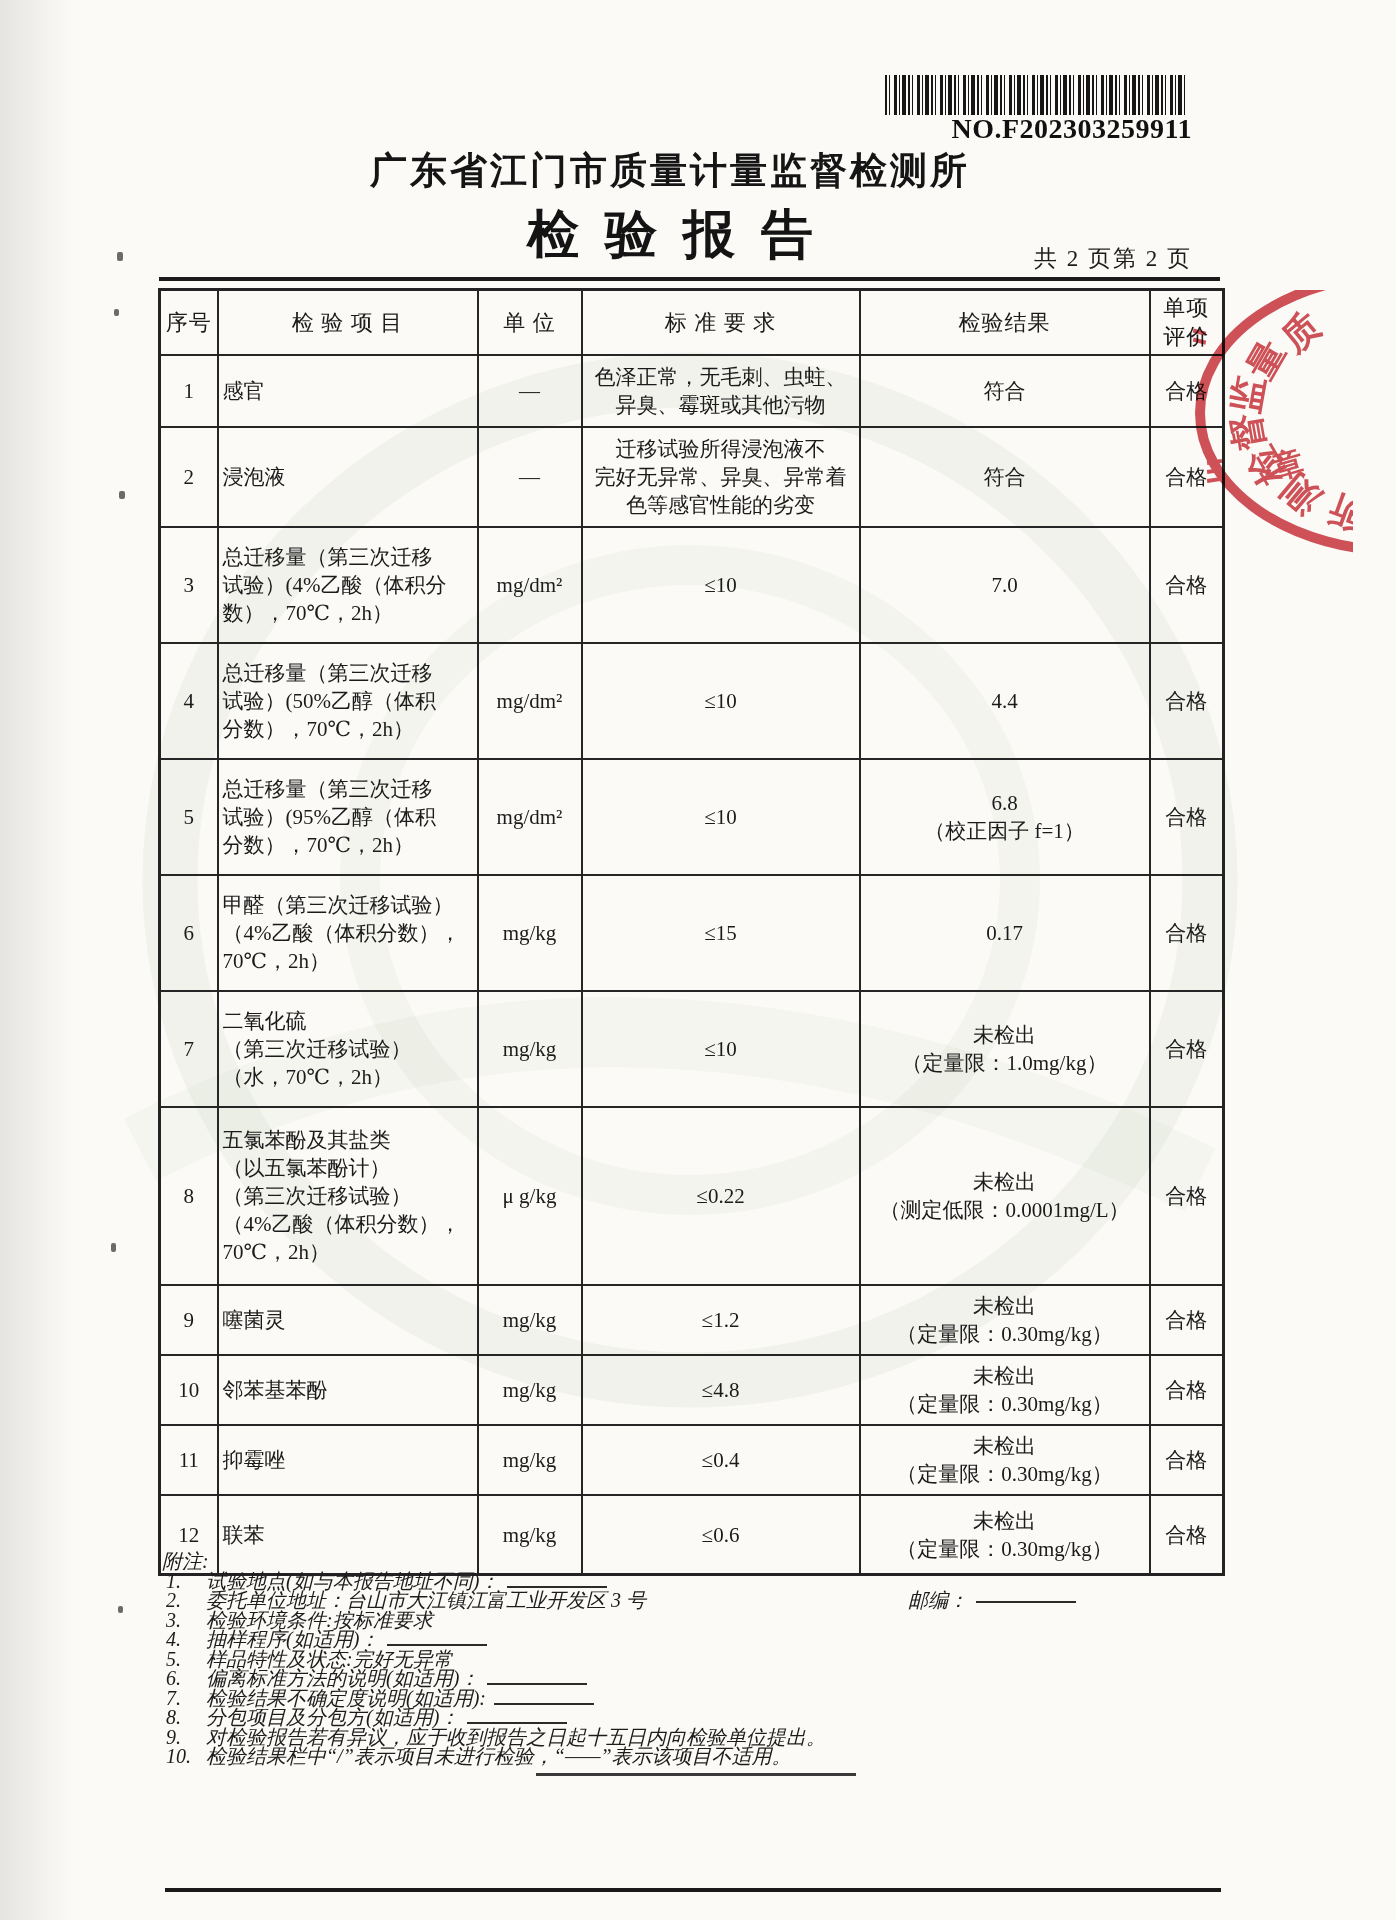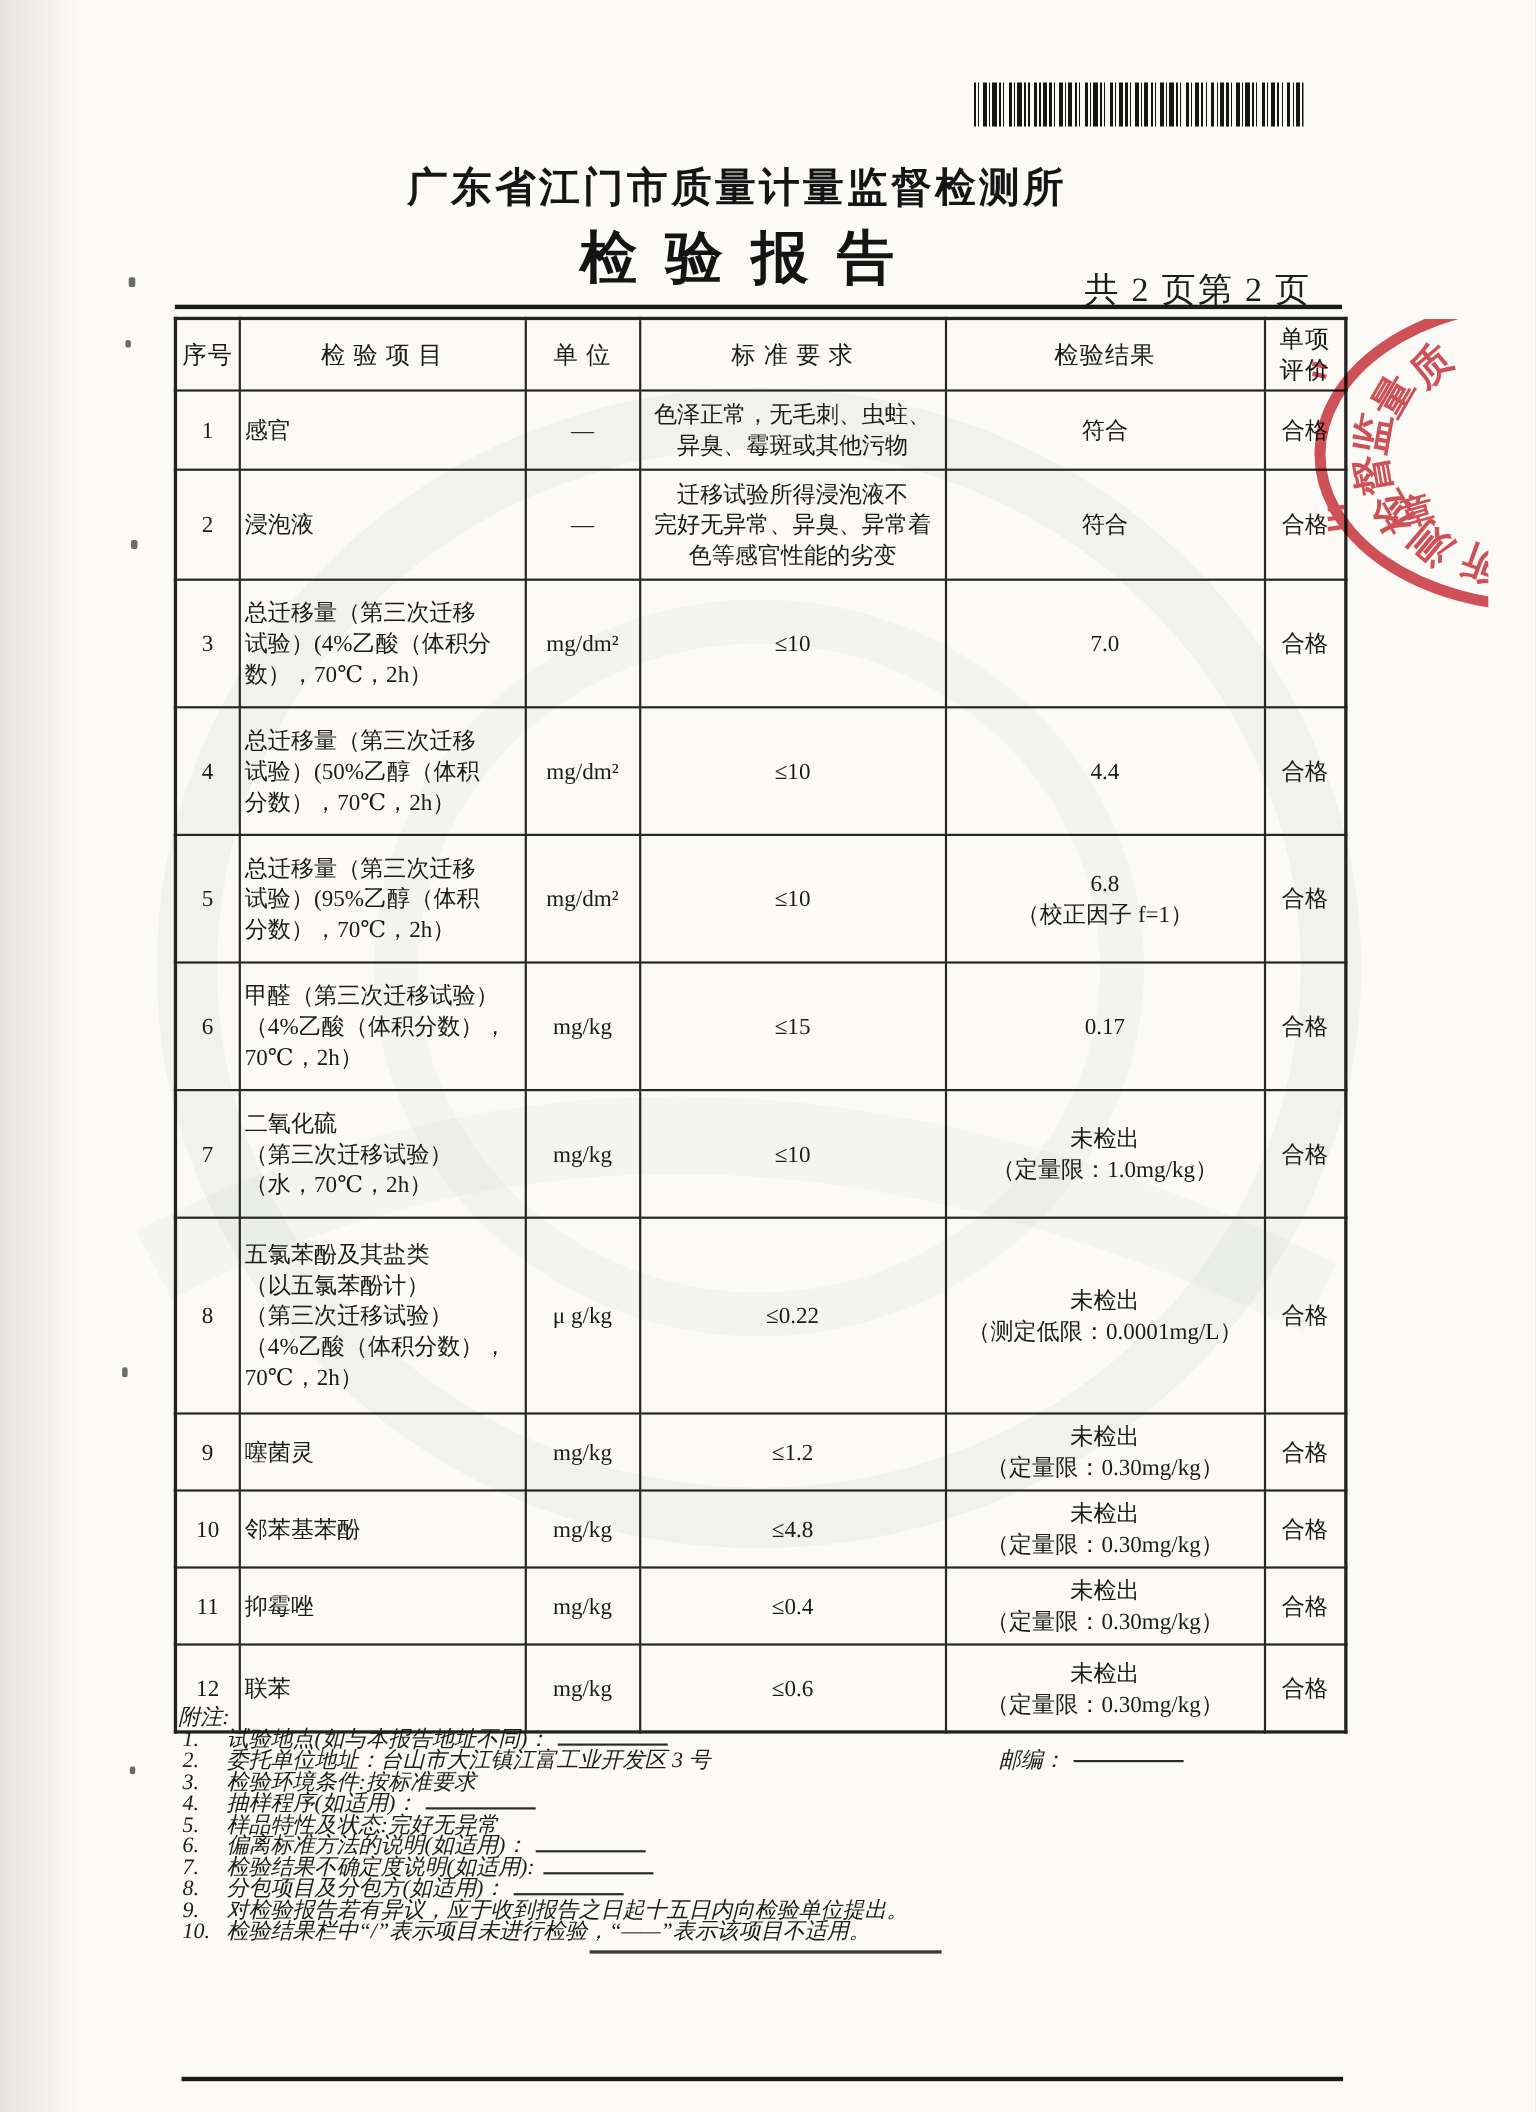"NO.F202303259911" div.abs { html: none -> <div>NO.F202303259911</div> }
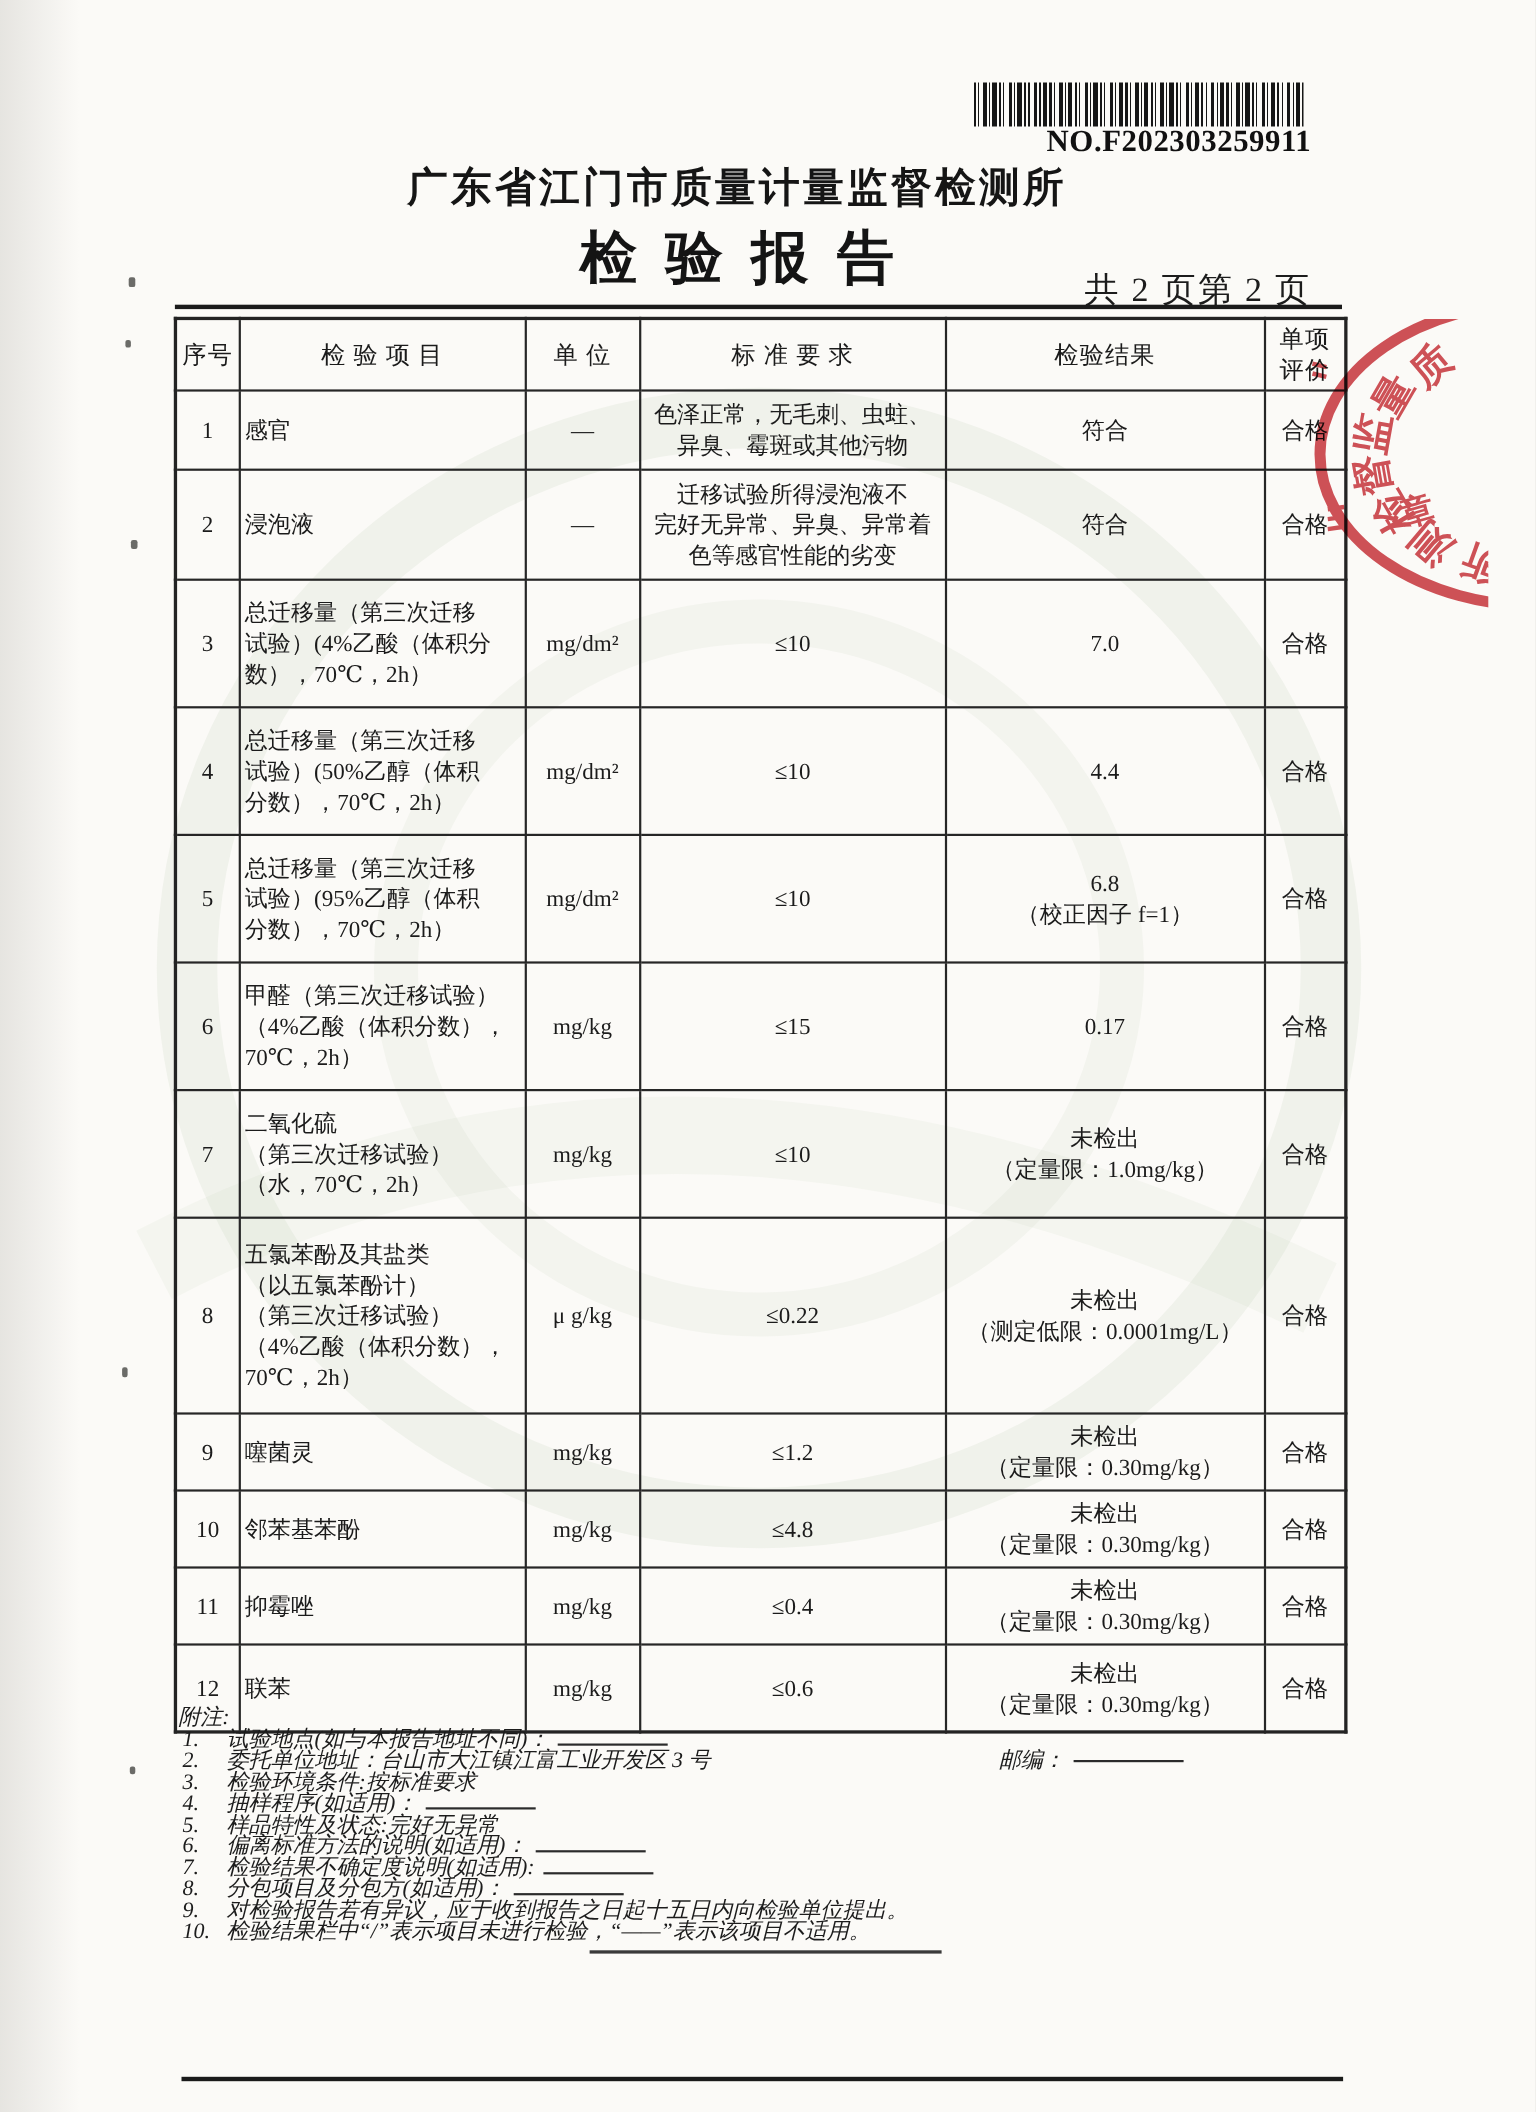"共 2 页第 2 页" #page-indicator { font-size: 31px -> 23px }
